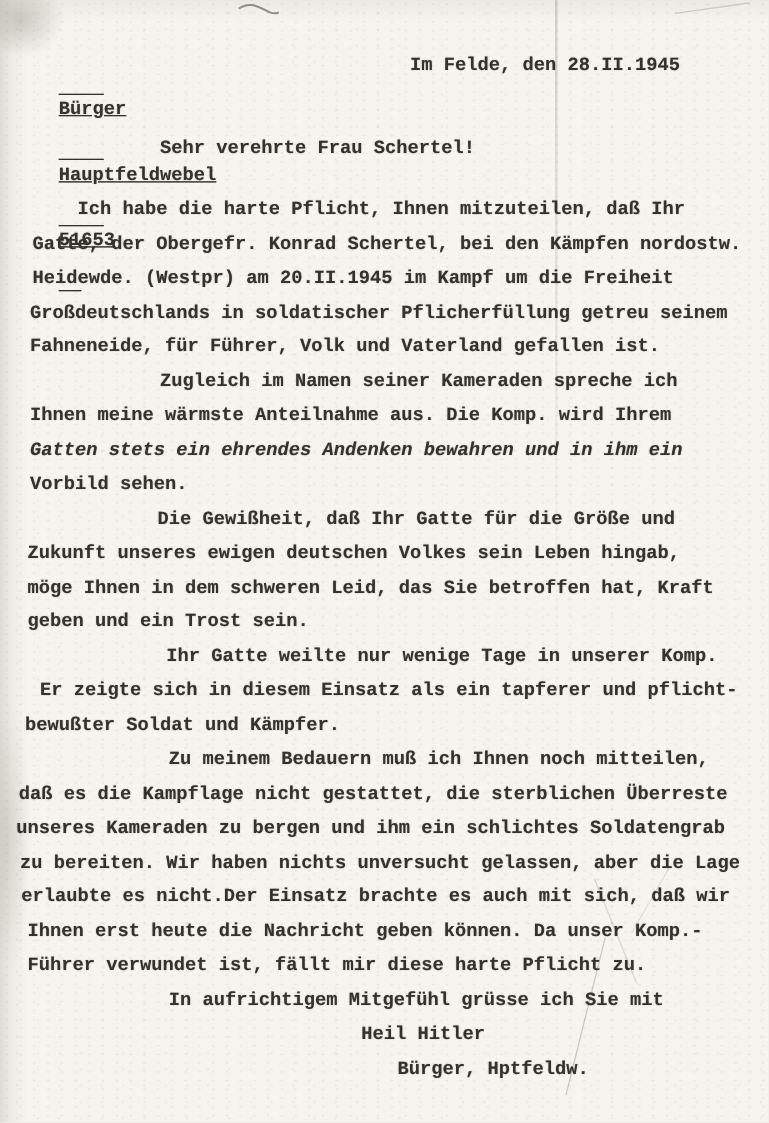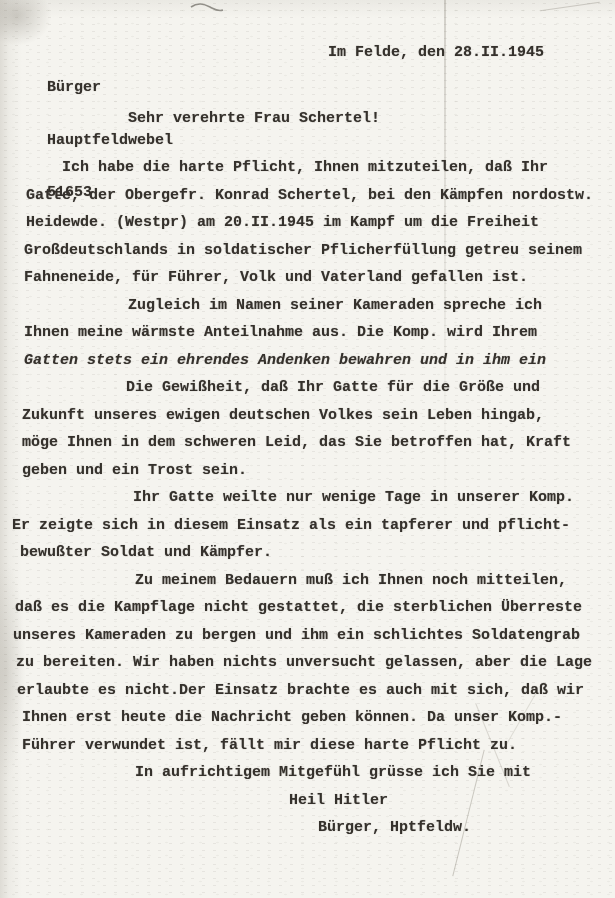"Bürger" .sender { text-decoration: none -> underline }
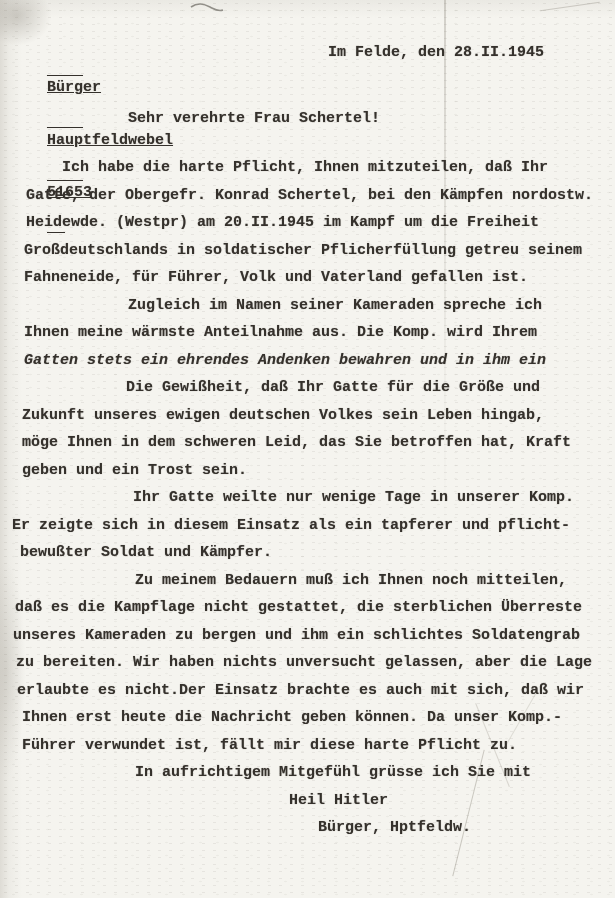"Vorbild sehen." div.line { html: none -> <div>Vorbild sehen.</div> }
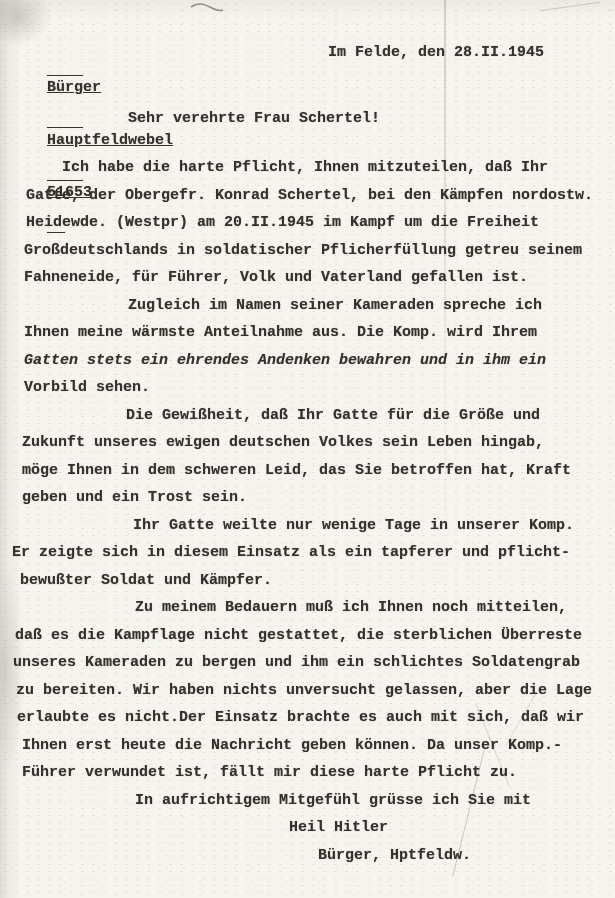"Er zeigte sich in diesem" div.line { padding-left: 12px -> 32px }
